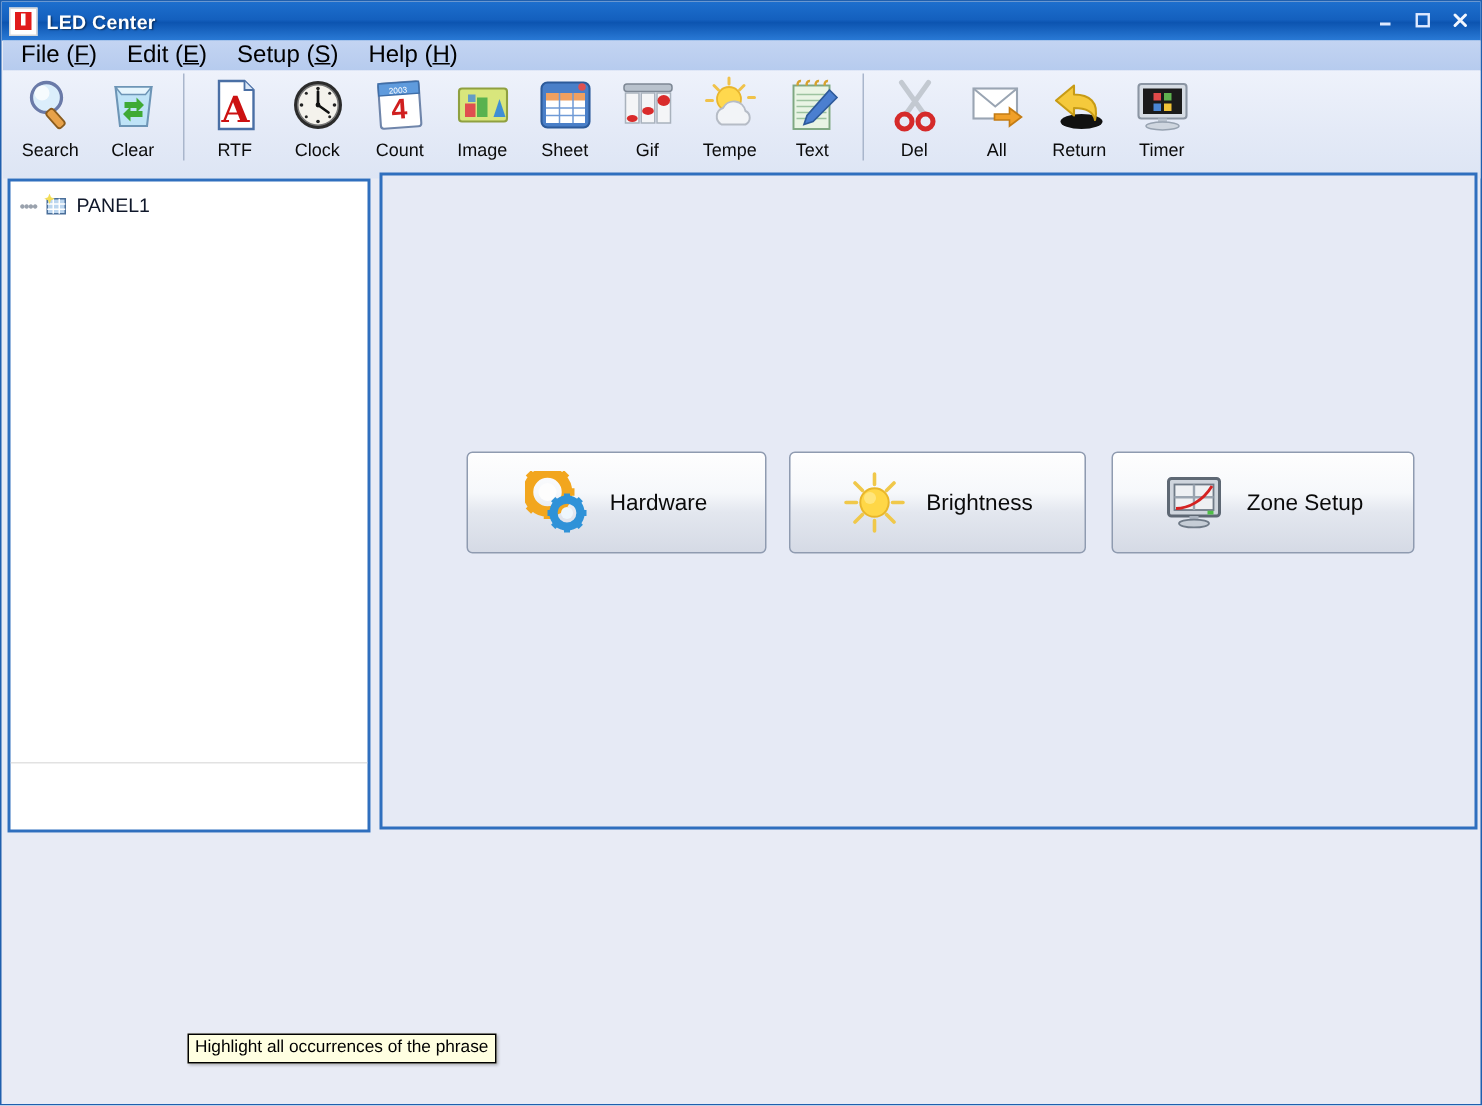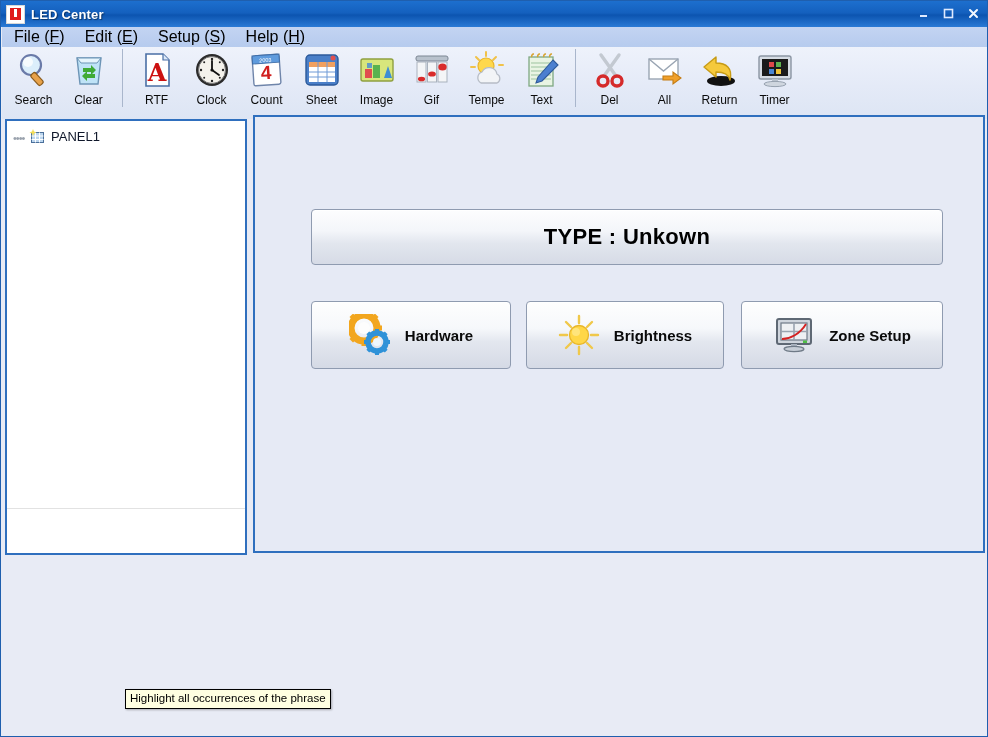"Sheet" div.tool { order: before "Image" -> after "Image" }
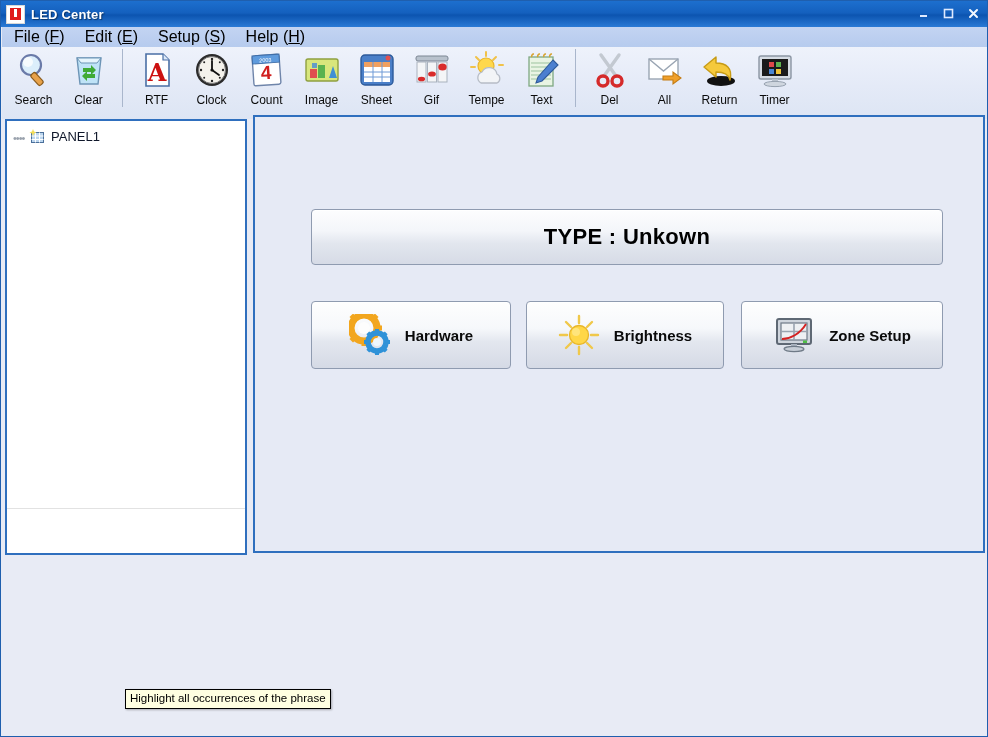"TYPE : Unkown" div.typebar { html: <div> <span>TYPE : Unkown</span> </div> -> none }
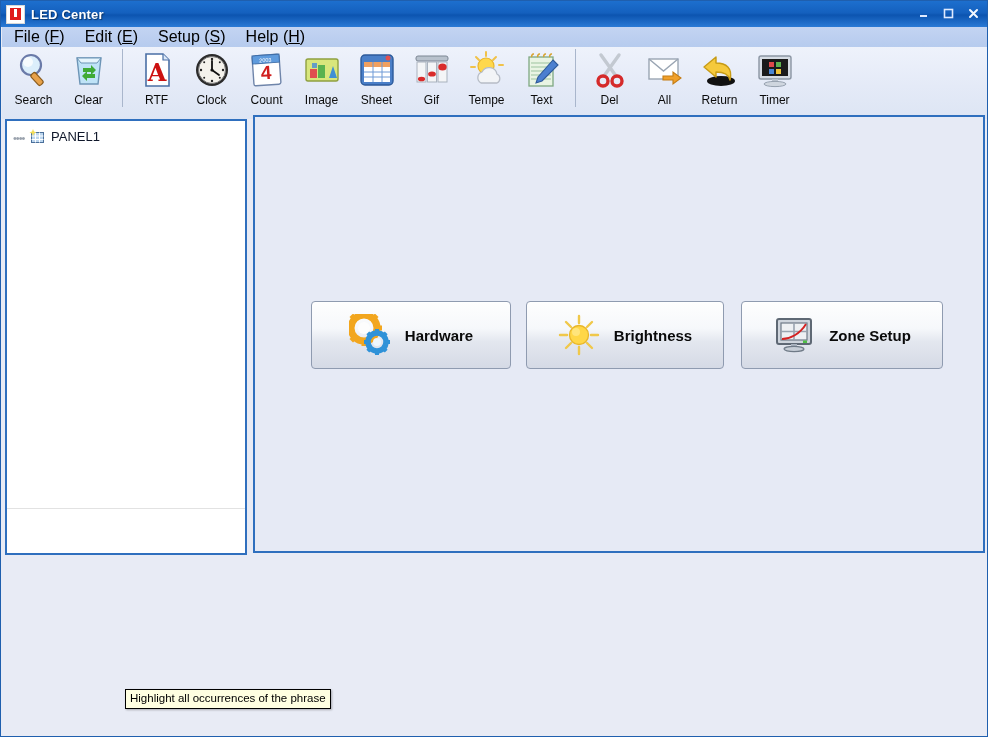"Hardware" .bigbtn .blabel { font-weight: bold -> normal }
